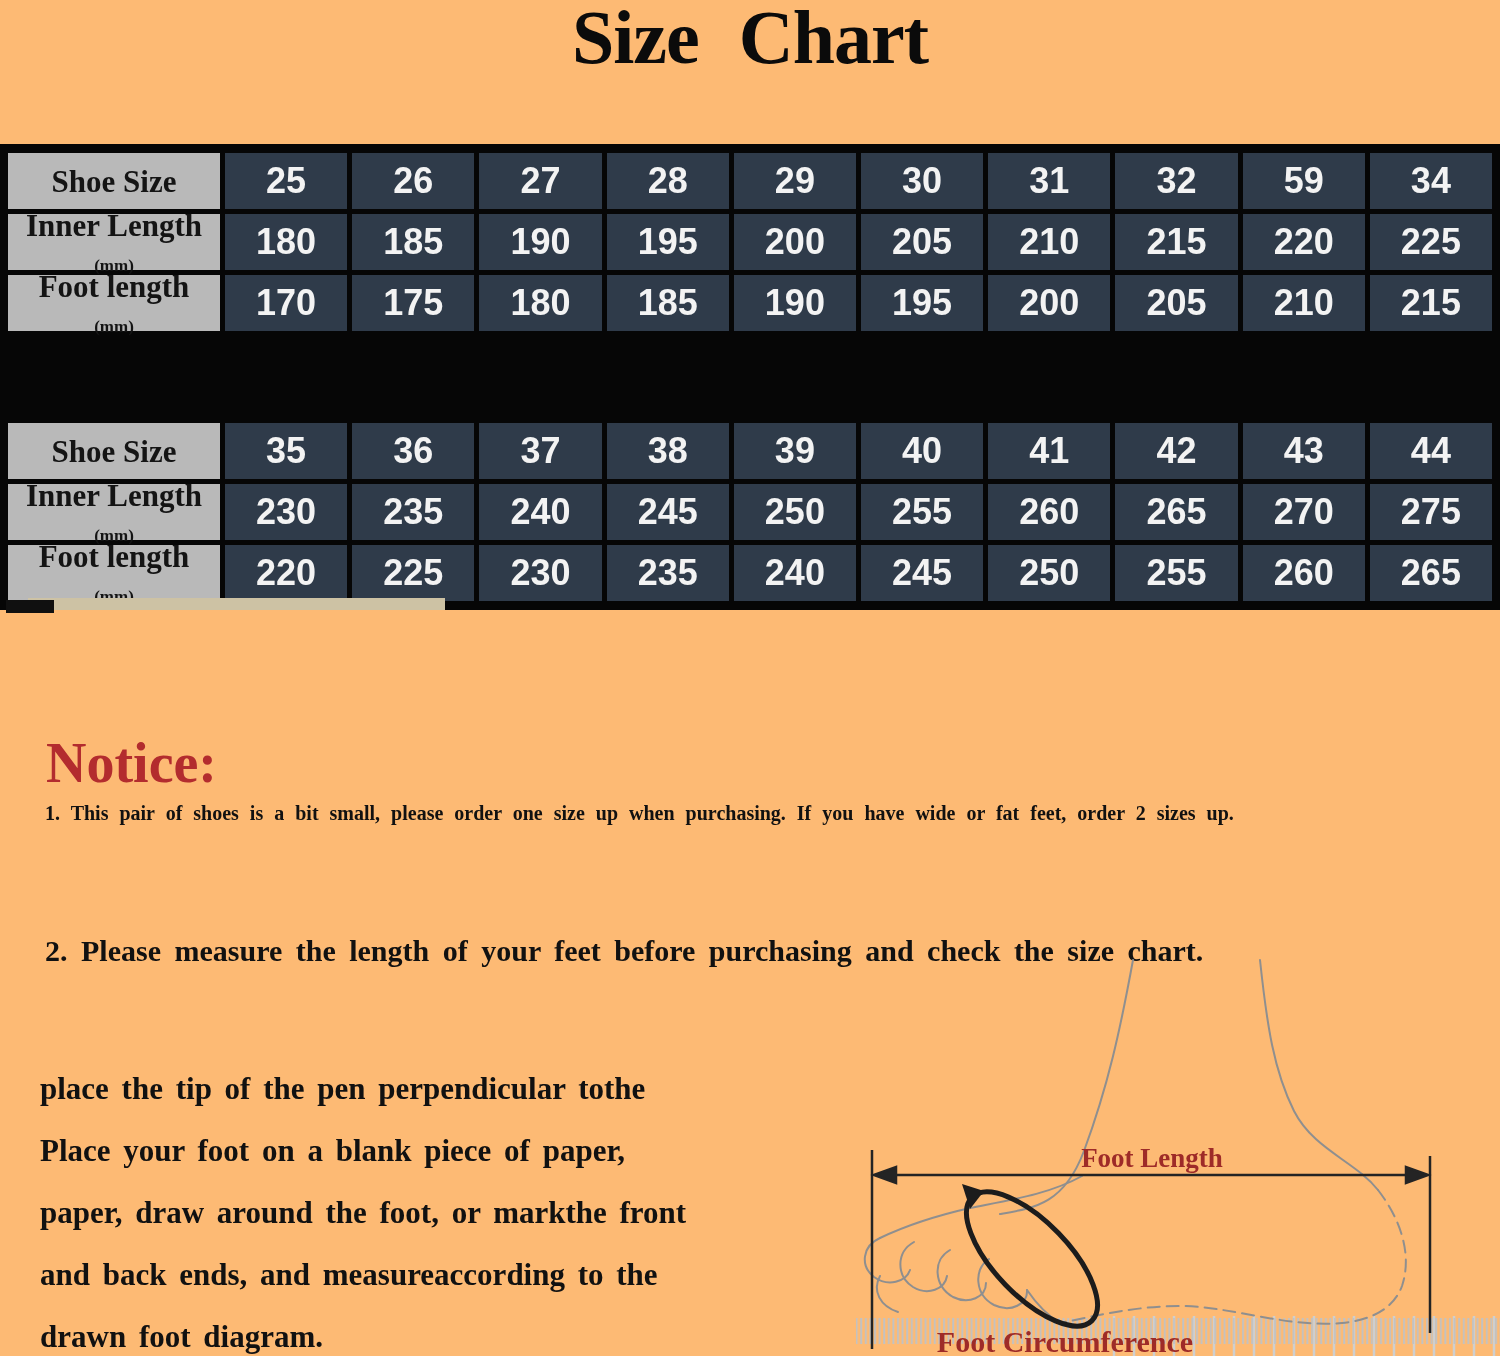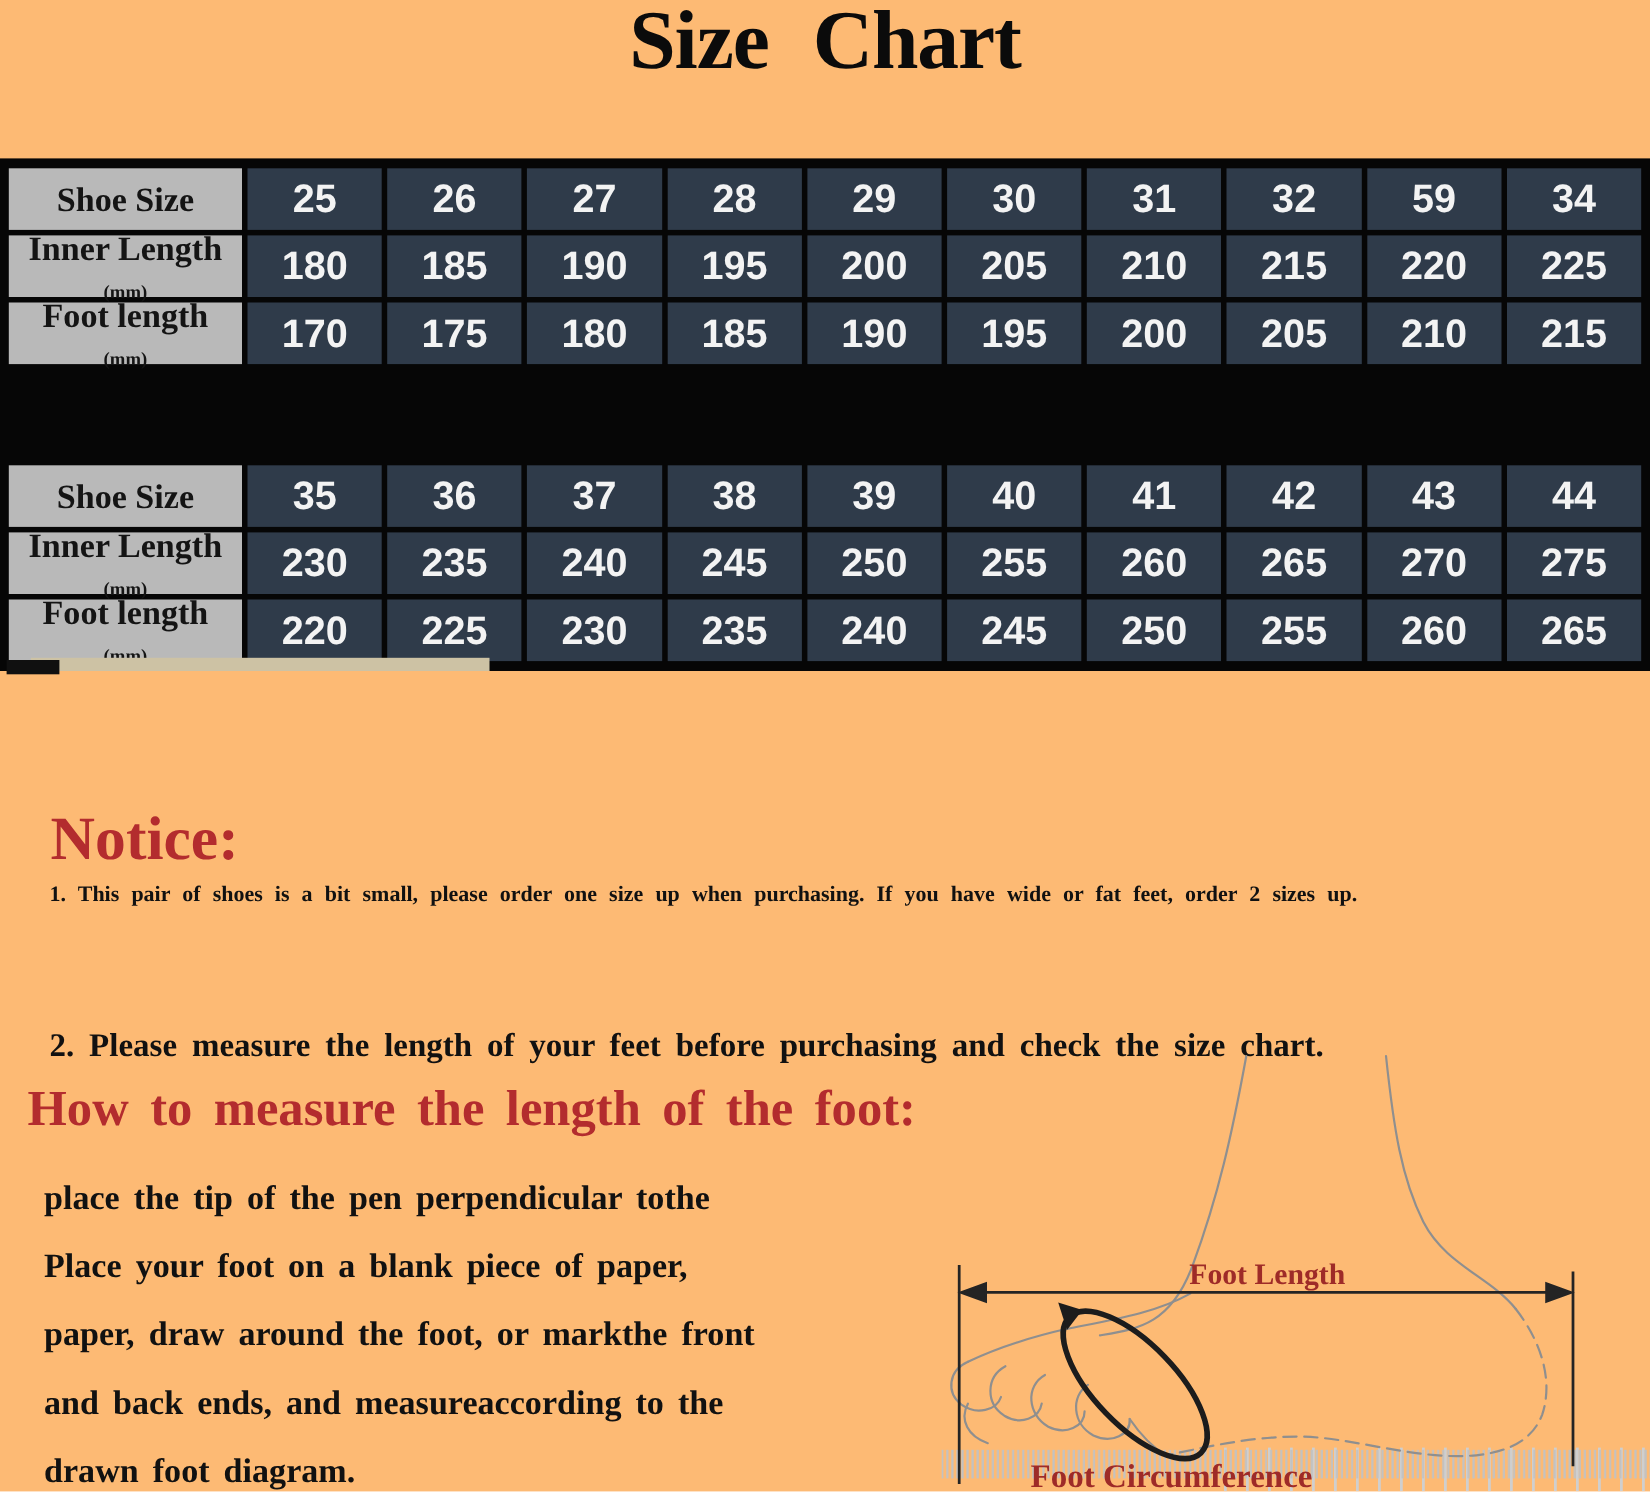"How to measure the length" div.red-heading { html: <div>How to measure the length of the foot:</div> -> none }
